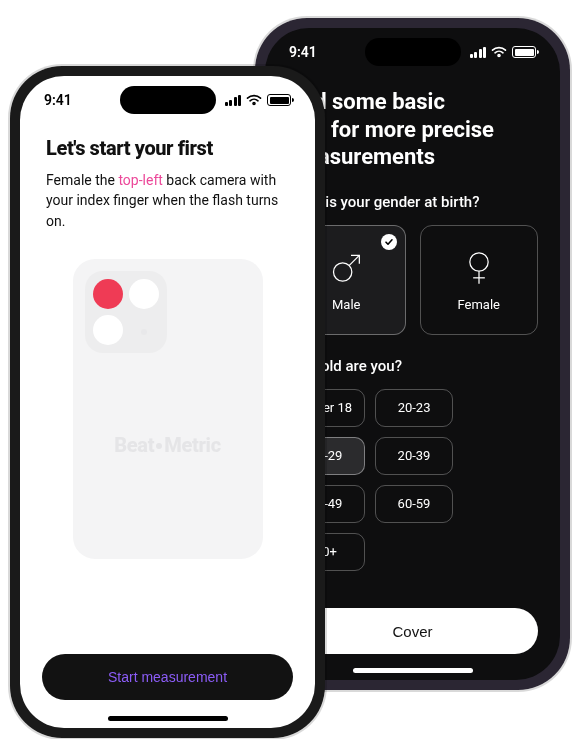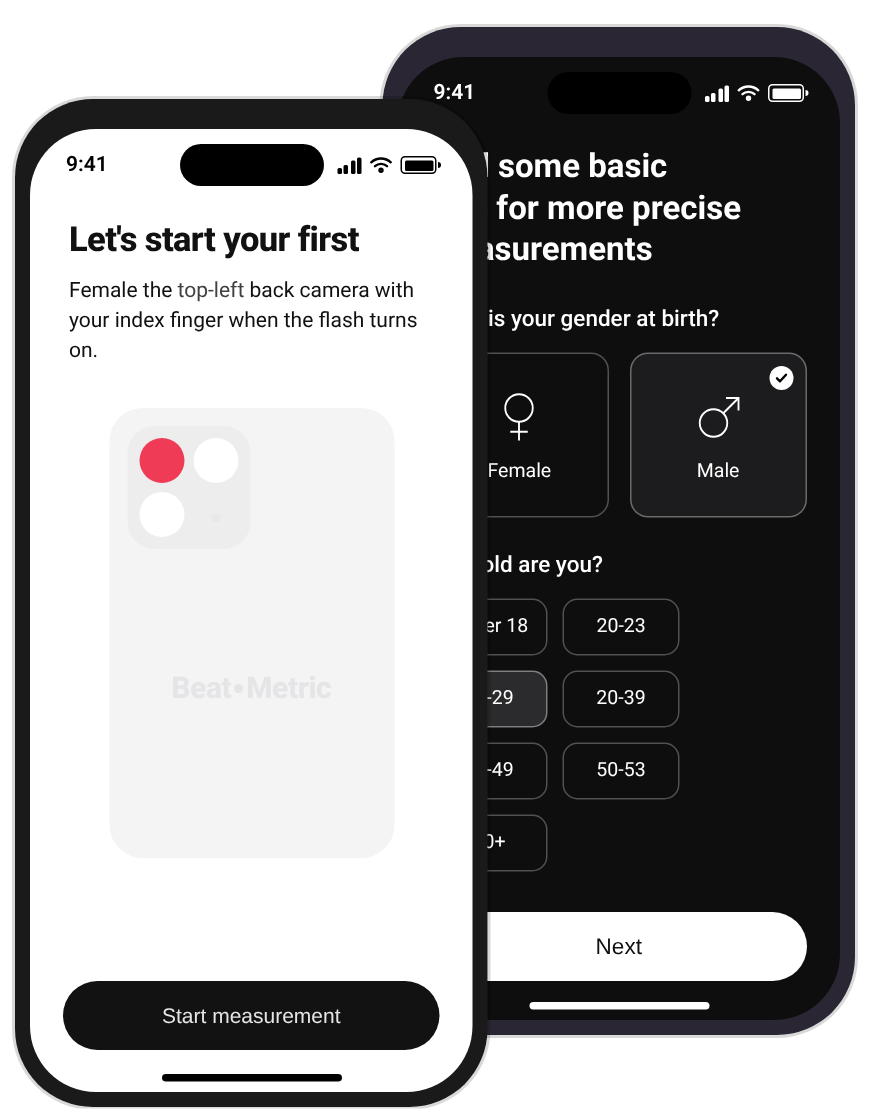"9:41" .phone .screen { margin-top: 10px -> none }
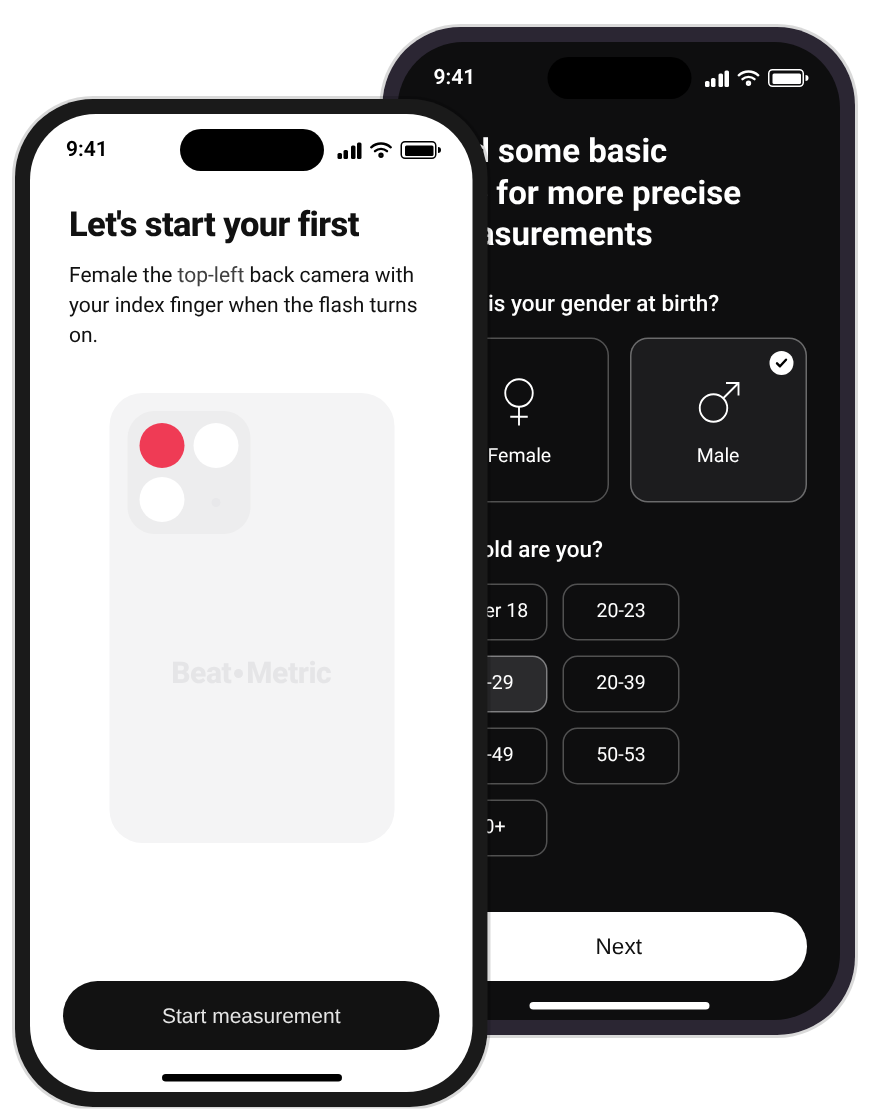"Let's start your first" .l-title { font-size: 23px -> 20px }
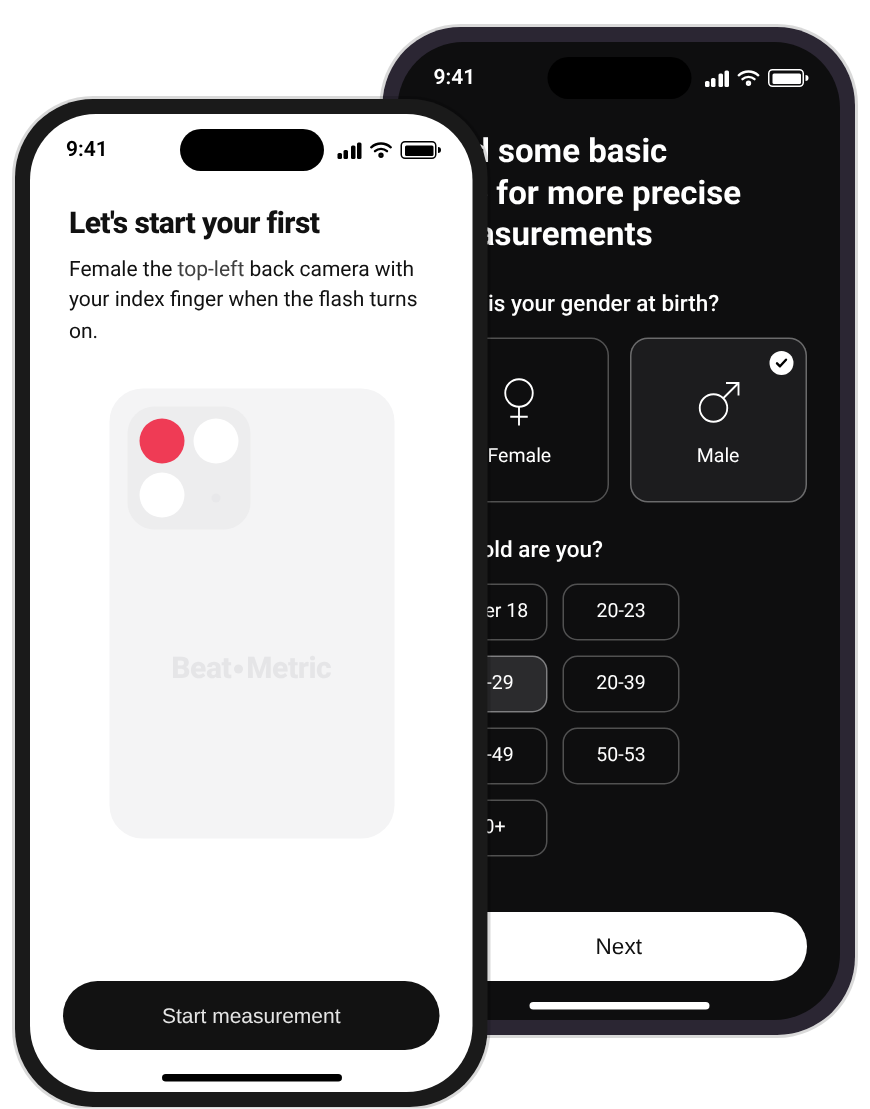"top-left" .l-sub .hl { color: #404040 -> #ec4899 }
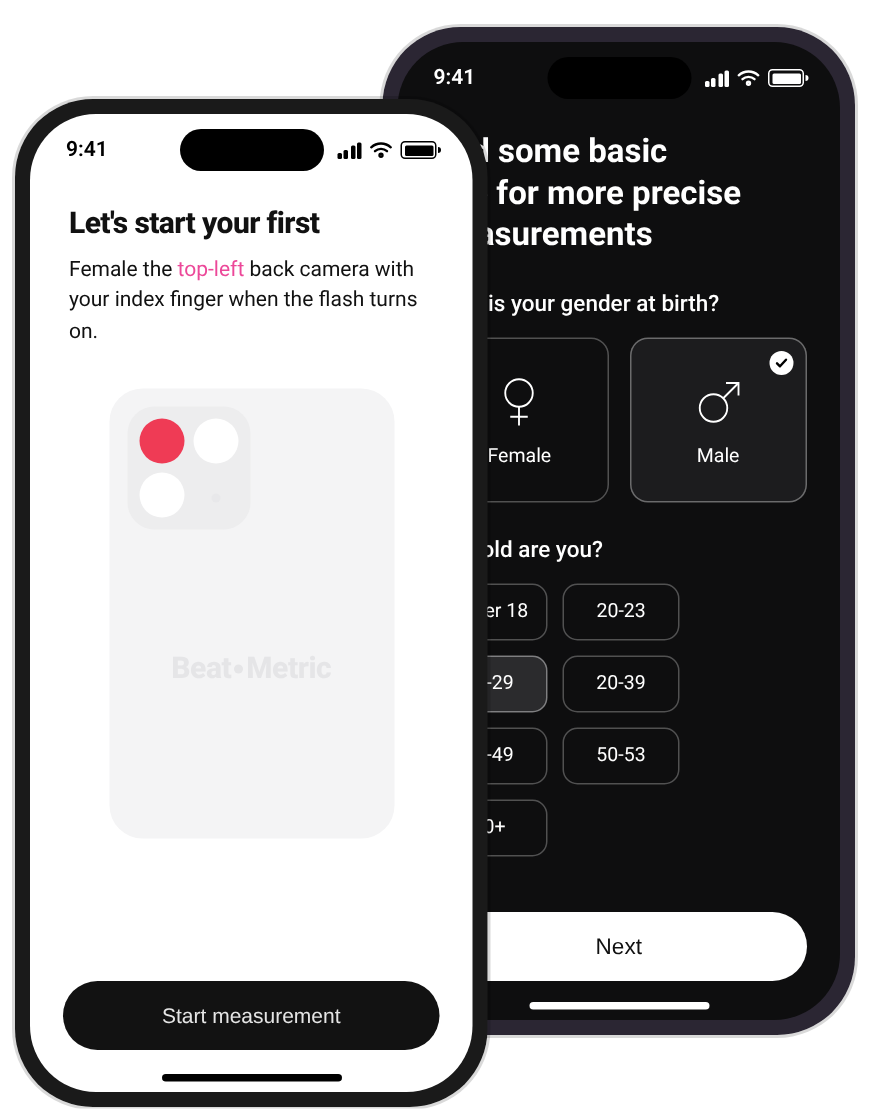"Female" div.gender-card { order: before "Male" -> after "Male" }
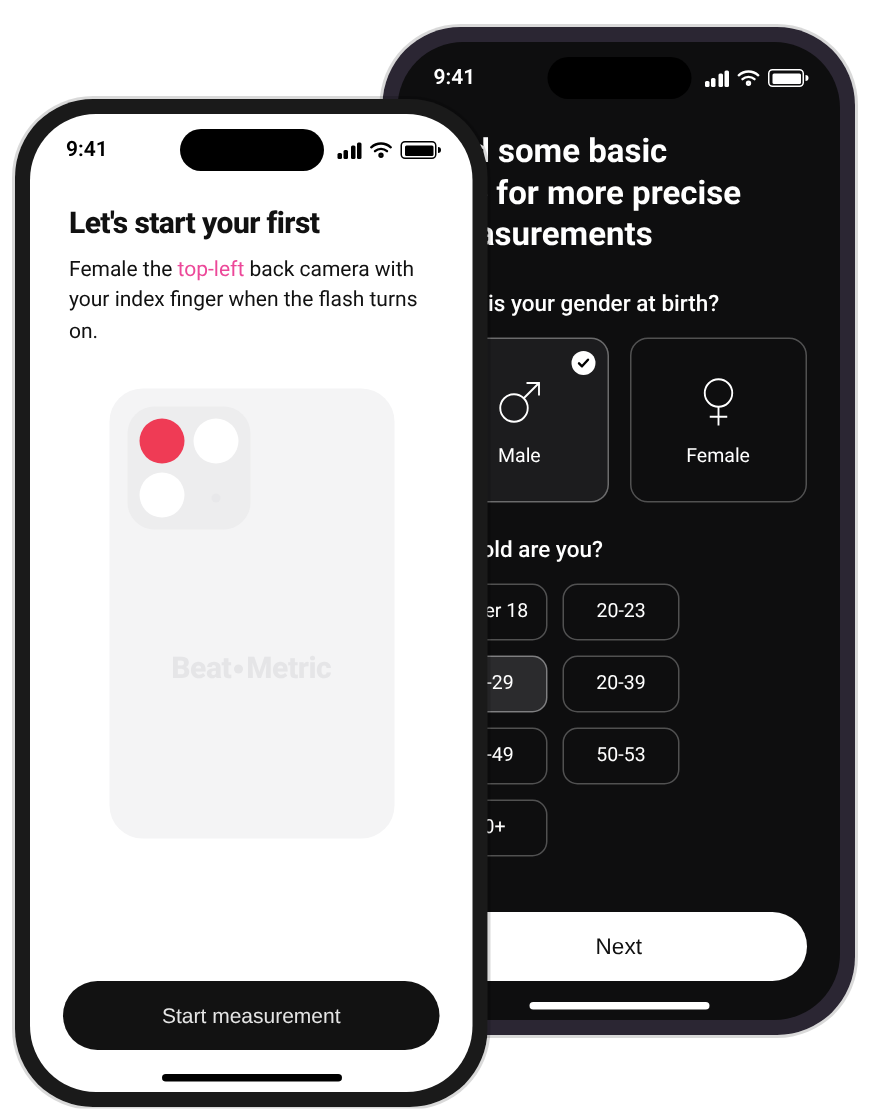"50-53" div.age-chip { text: 50-53 -> 60-59 }
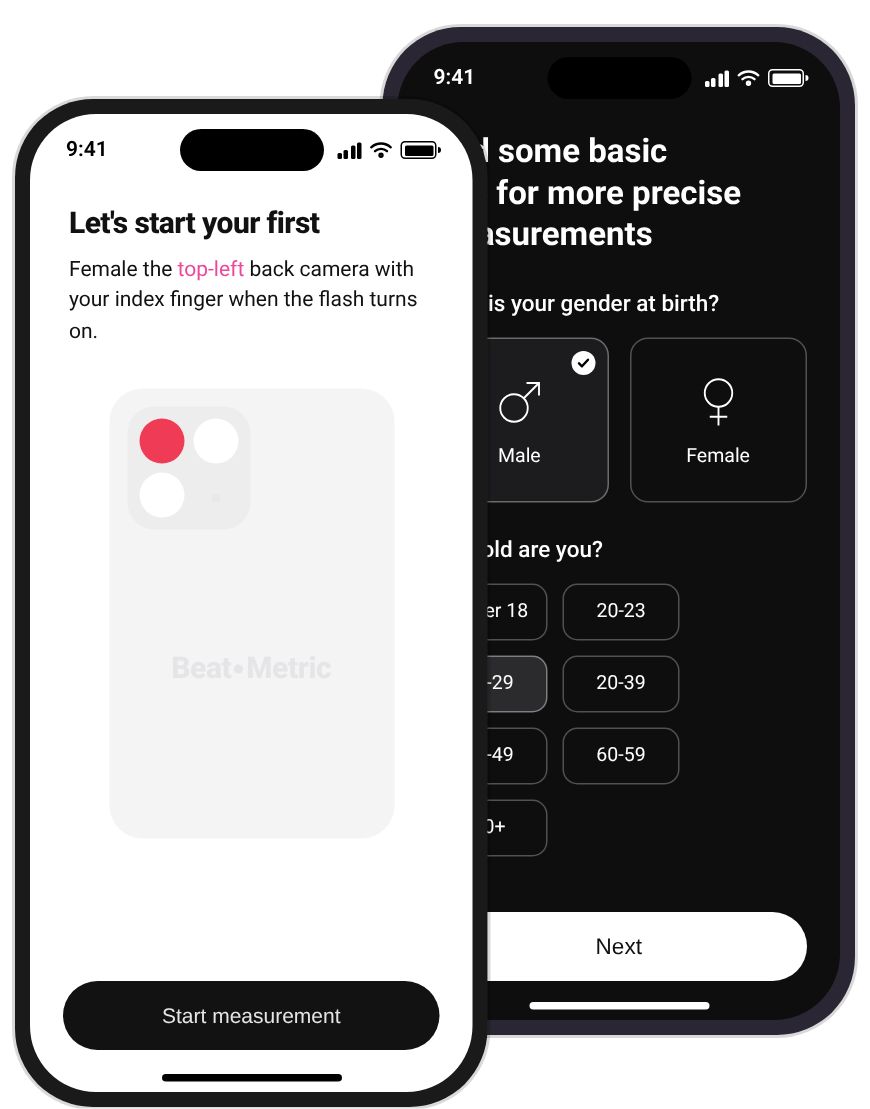"Next" button.next-btn { text: Next -> Cover }
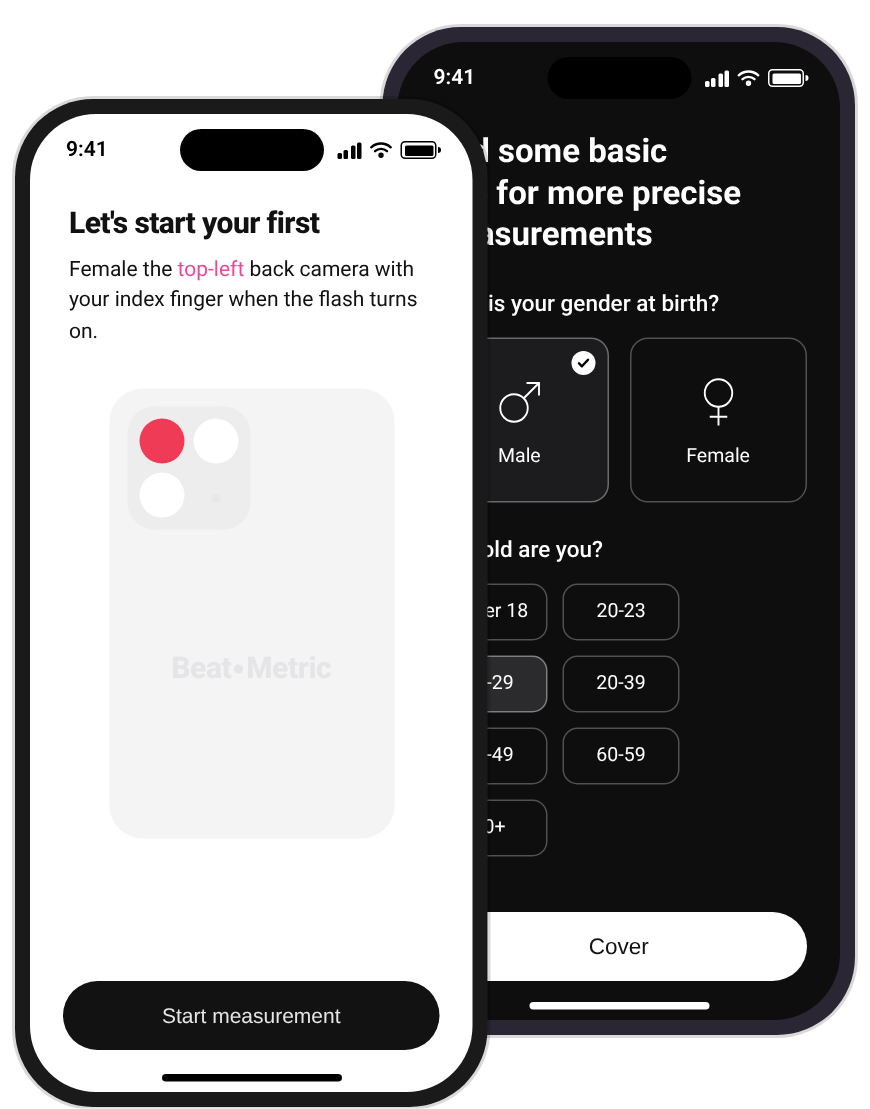"Start measurement" .start-btn { color: #e5e5e5 -> #8b5cf6 }
